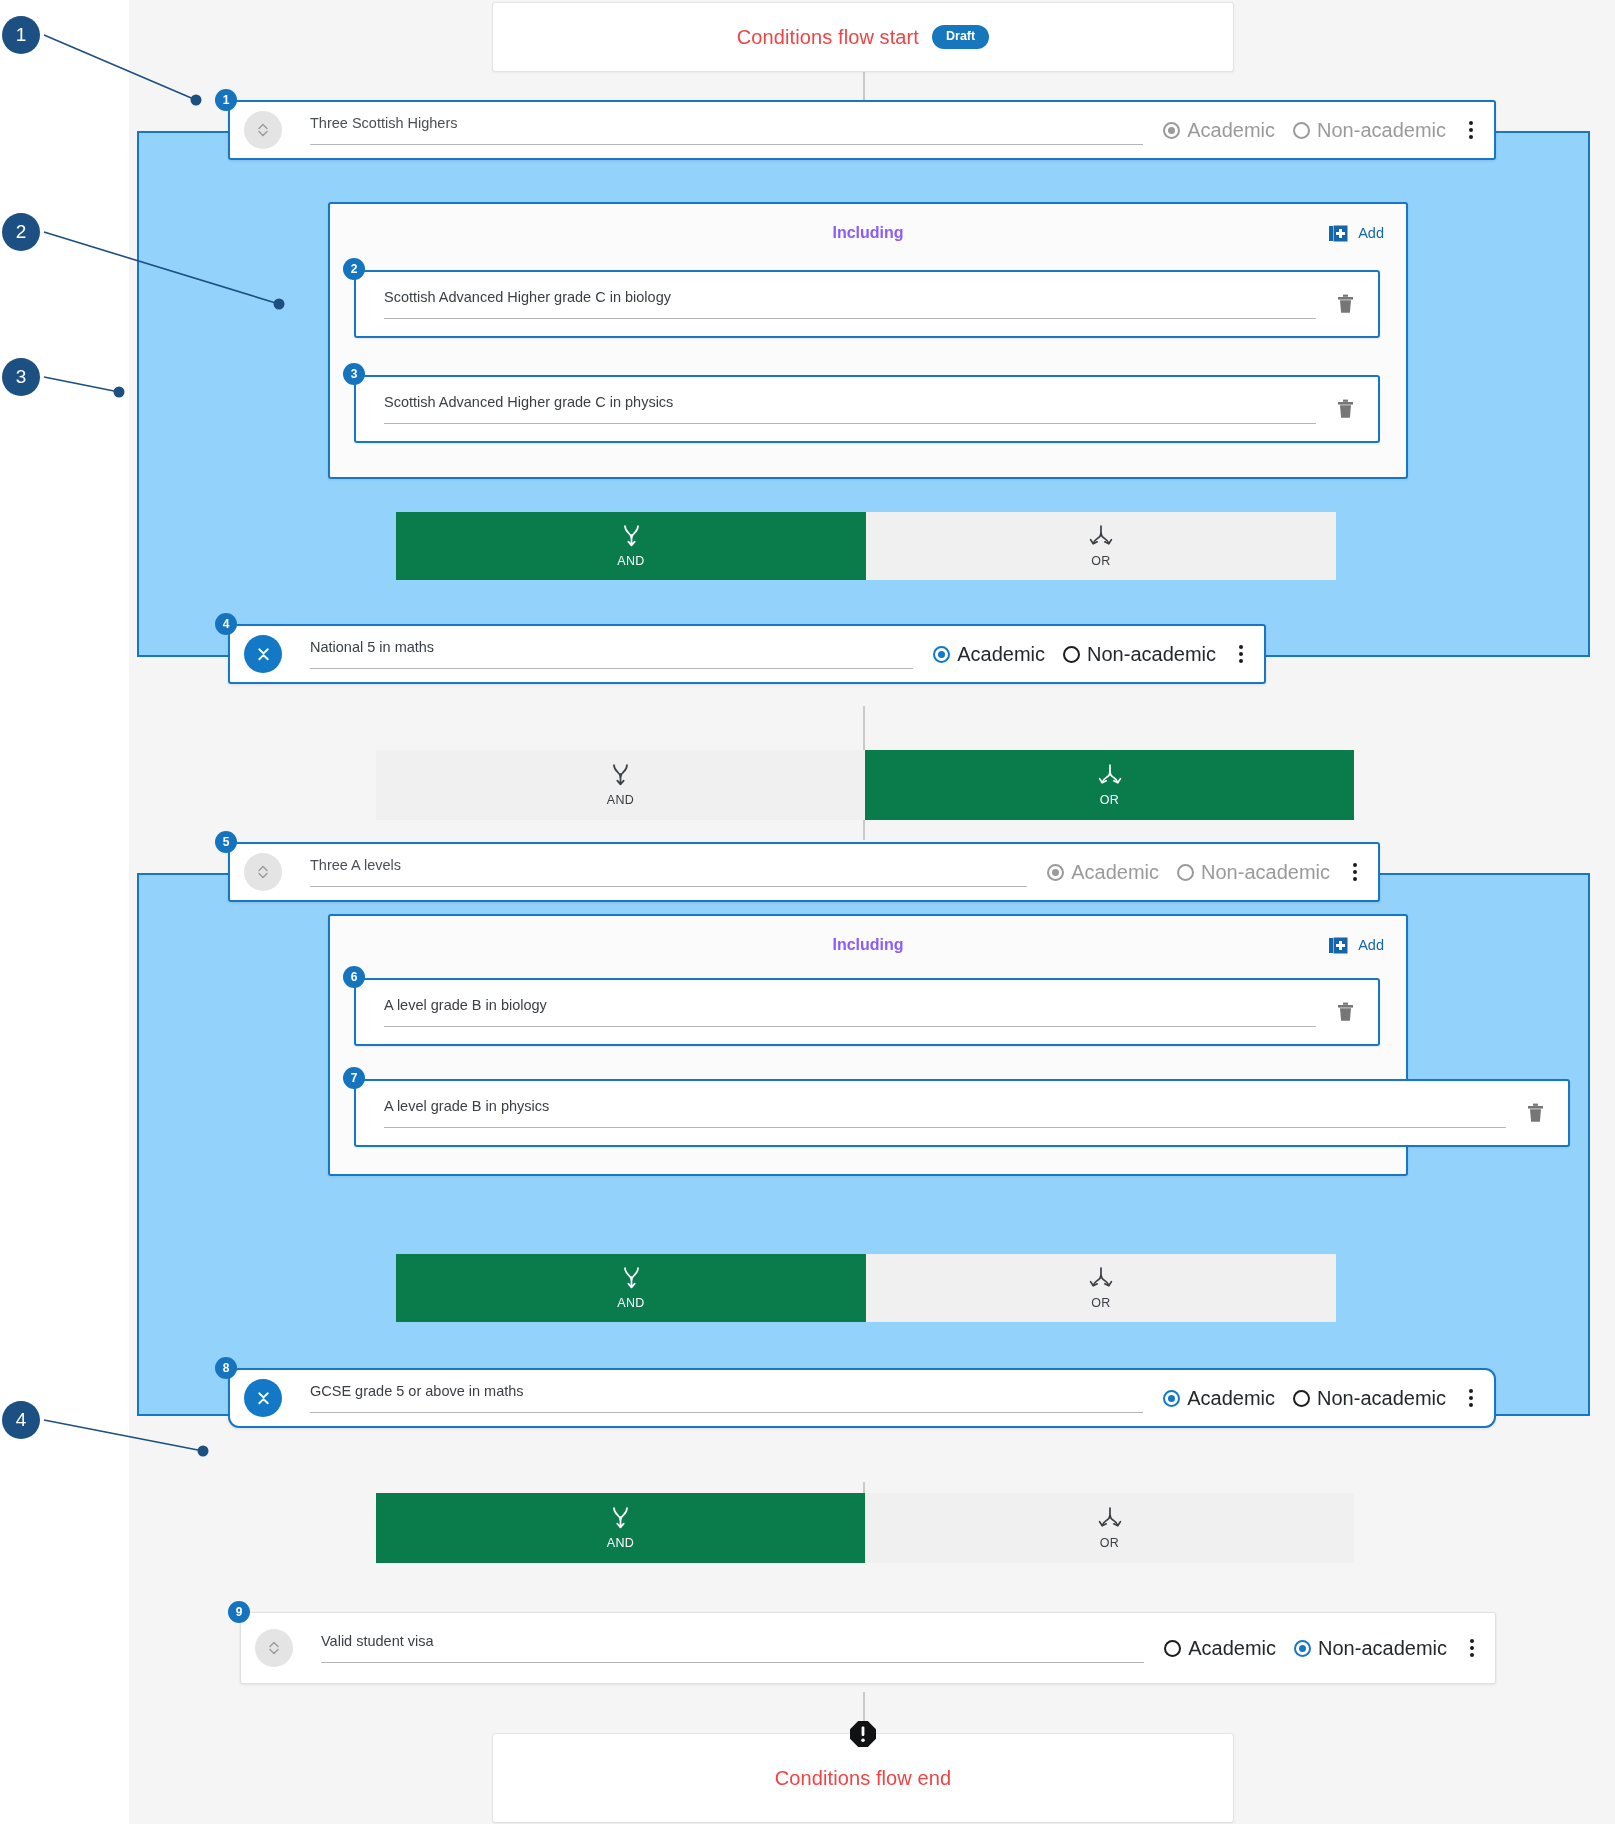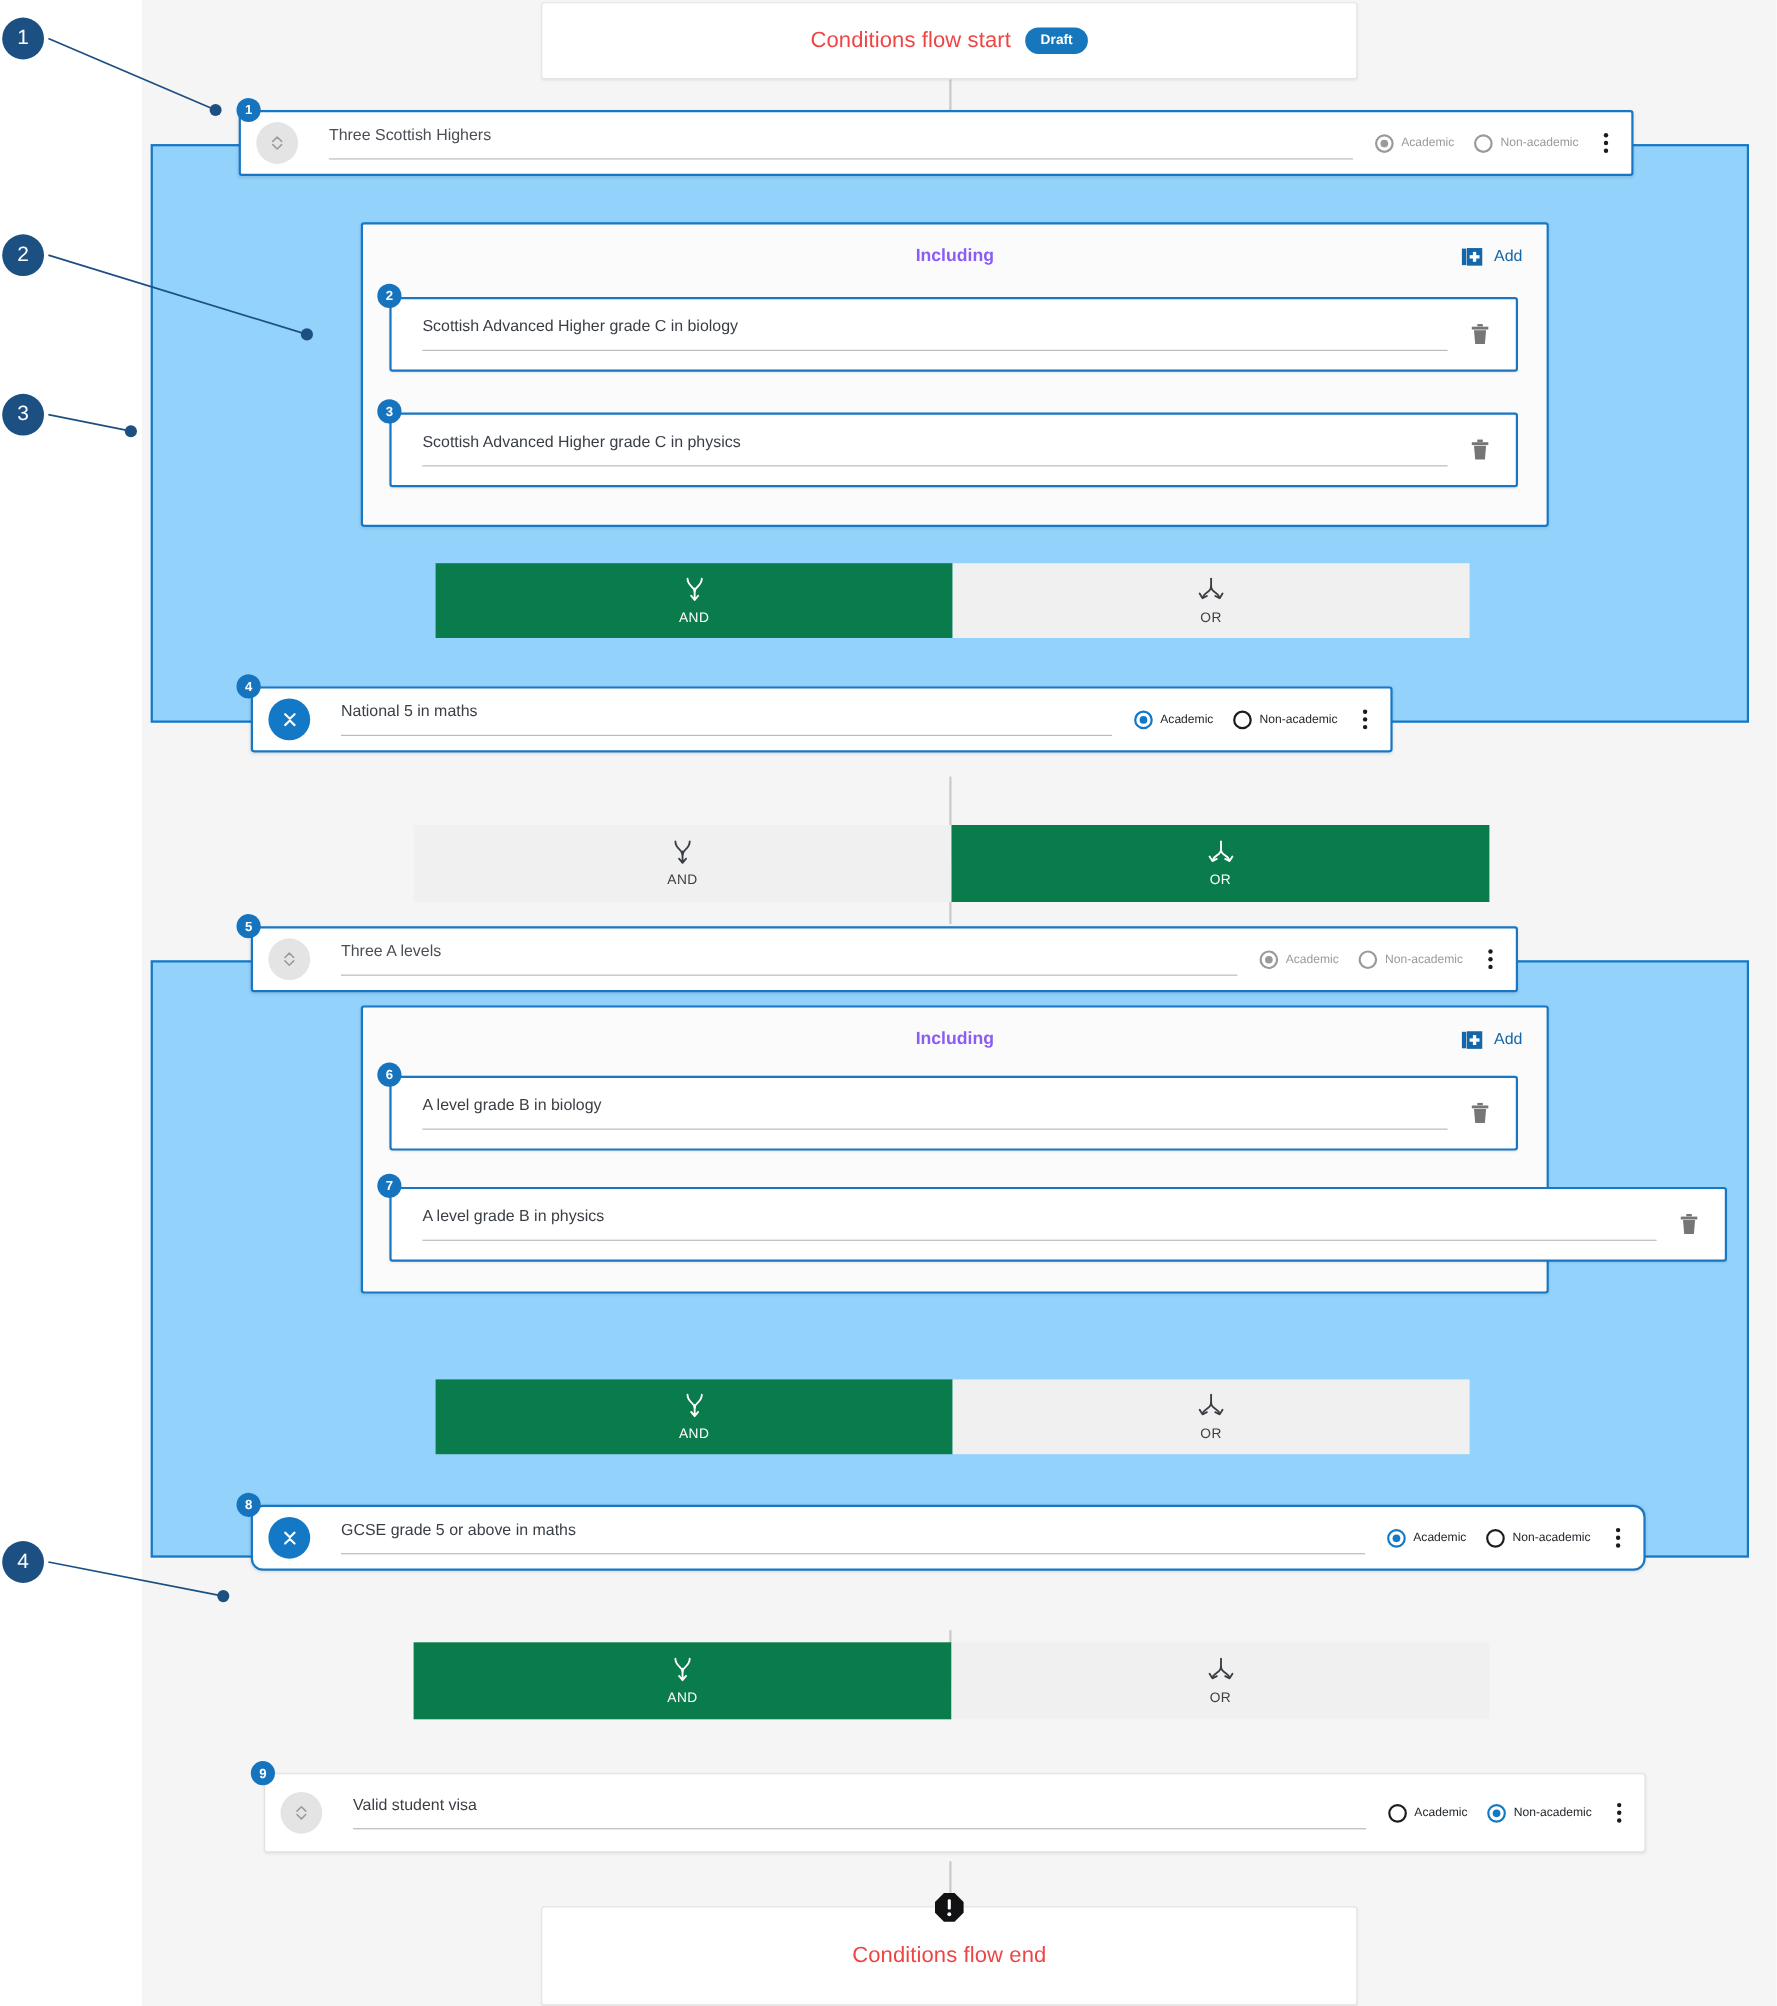"Three Scottish Highers" div.cond { left: 217px -> 228px }
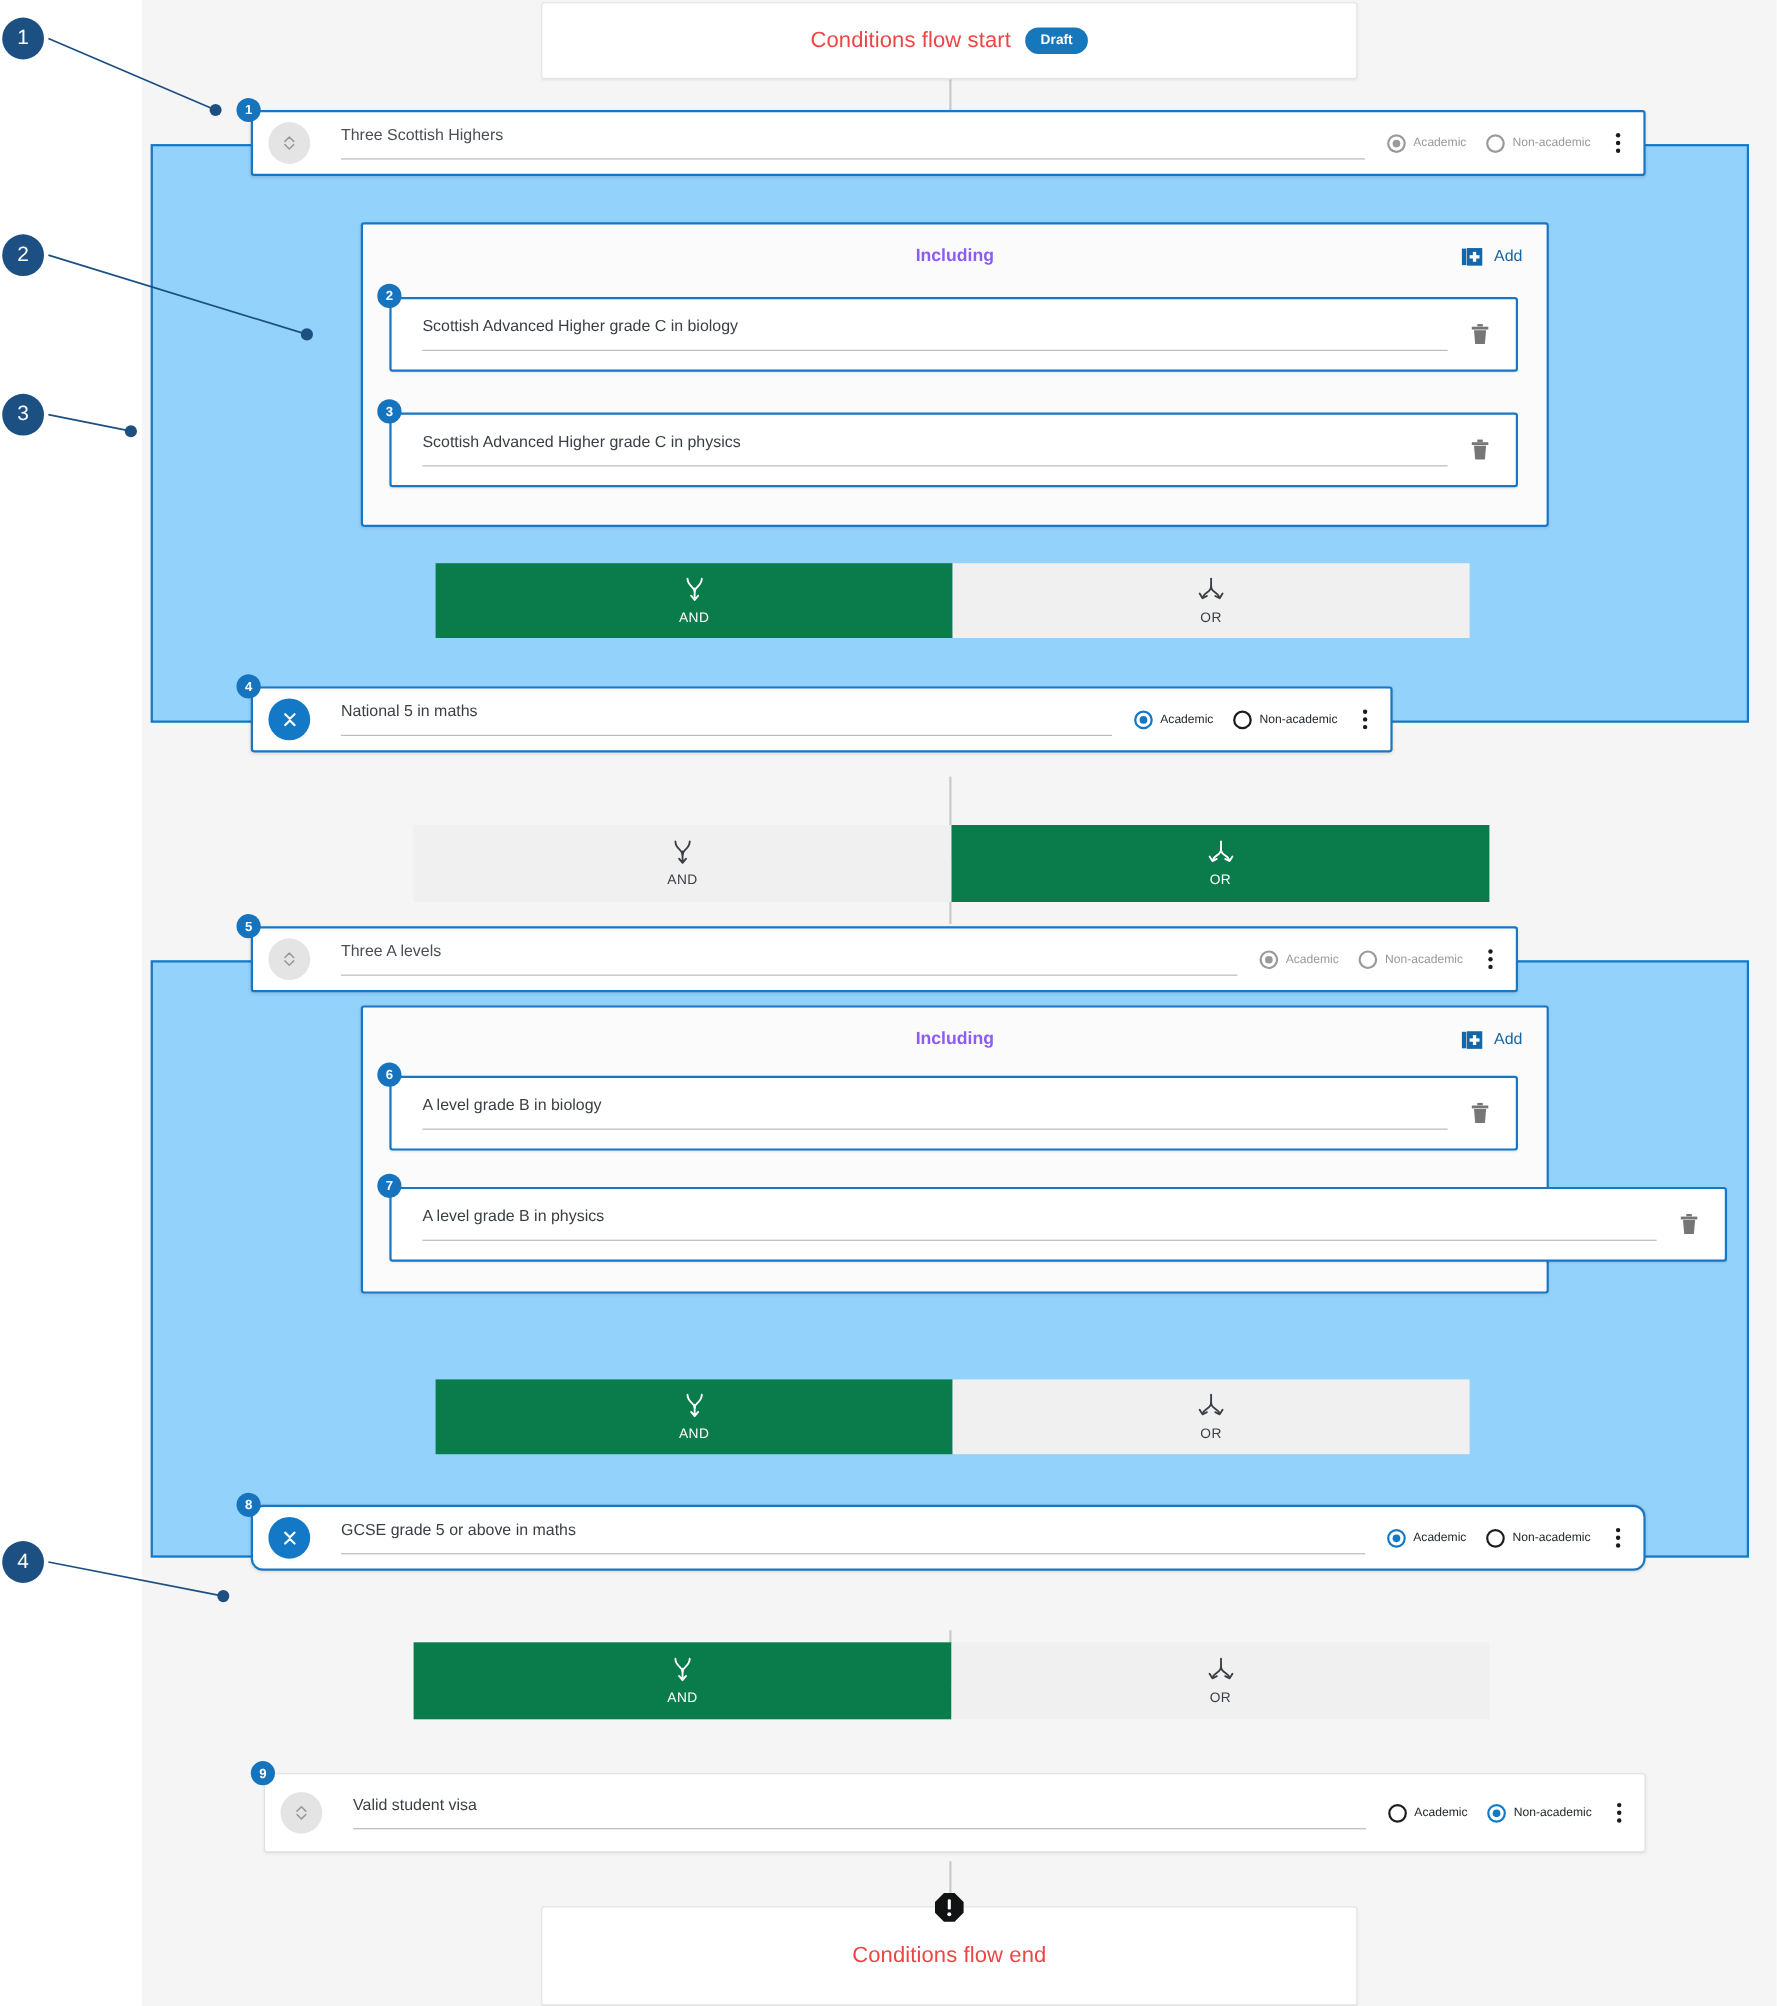"Academic" .radio .rl { font-size: 11px -> 20px }
